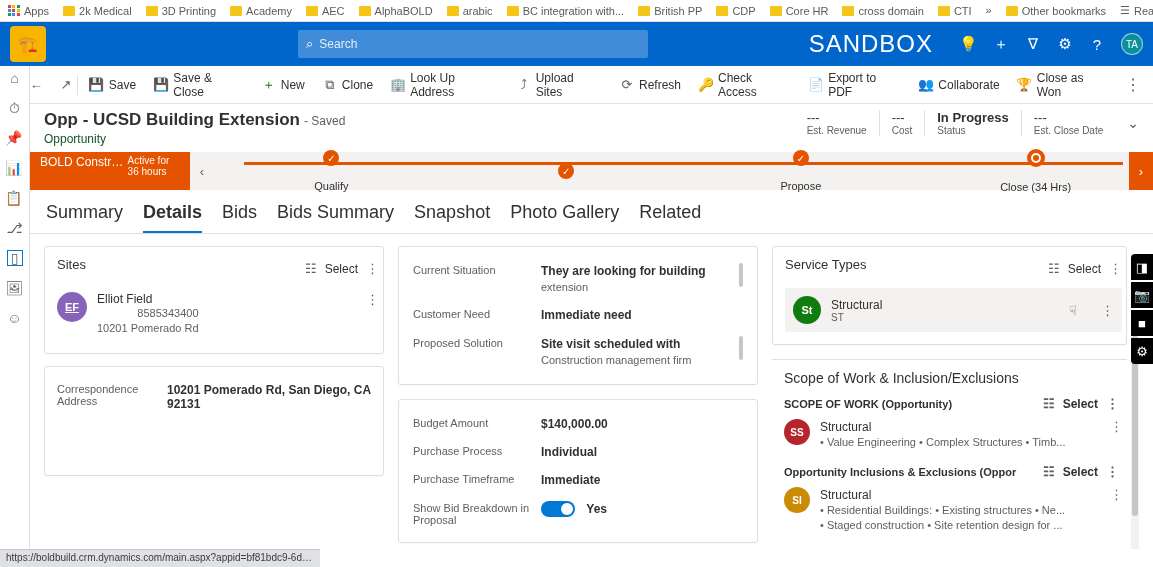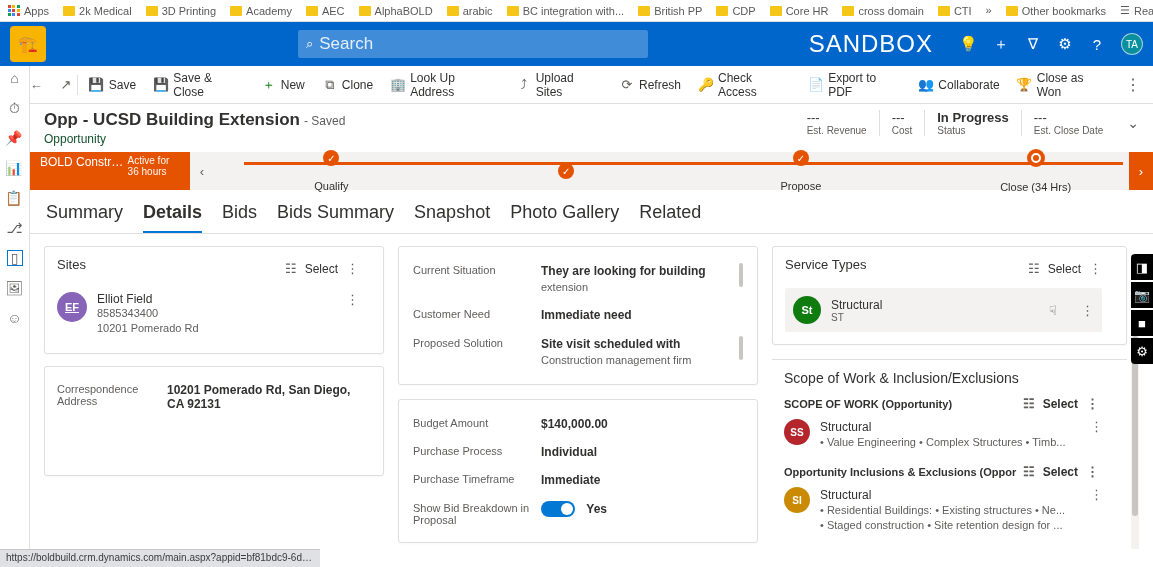"Search" .search-box input { font-size: 17px -> 12px }
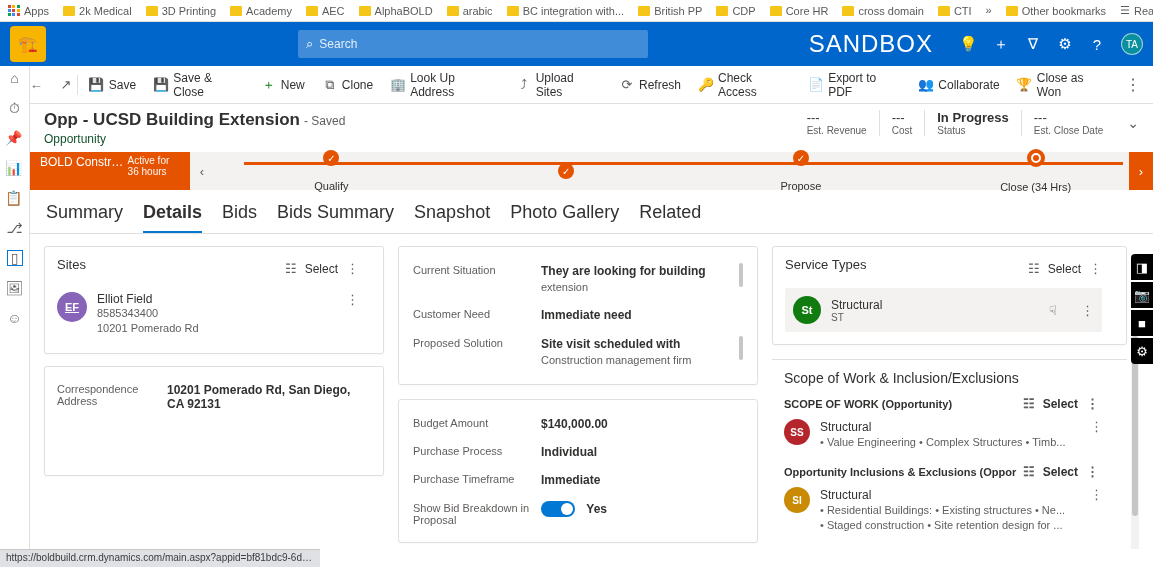"Sites" .card { padding: 10px 24px 12px 12px -> 10px 4px 12px 12px }
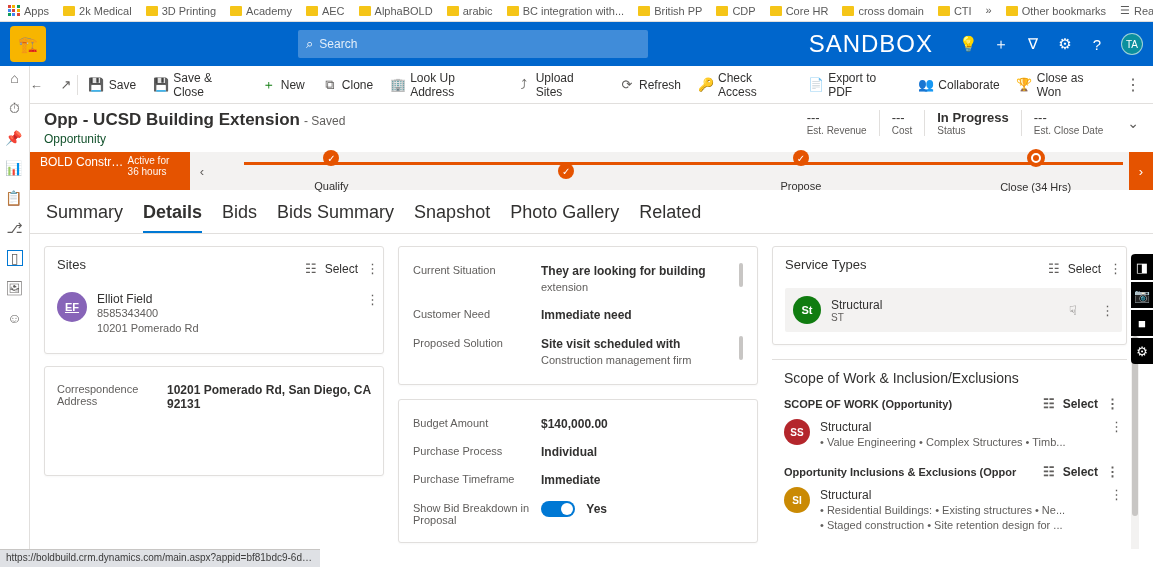"8585343400" .site-sub { text-align: none -> right }
